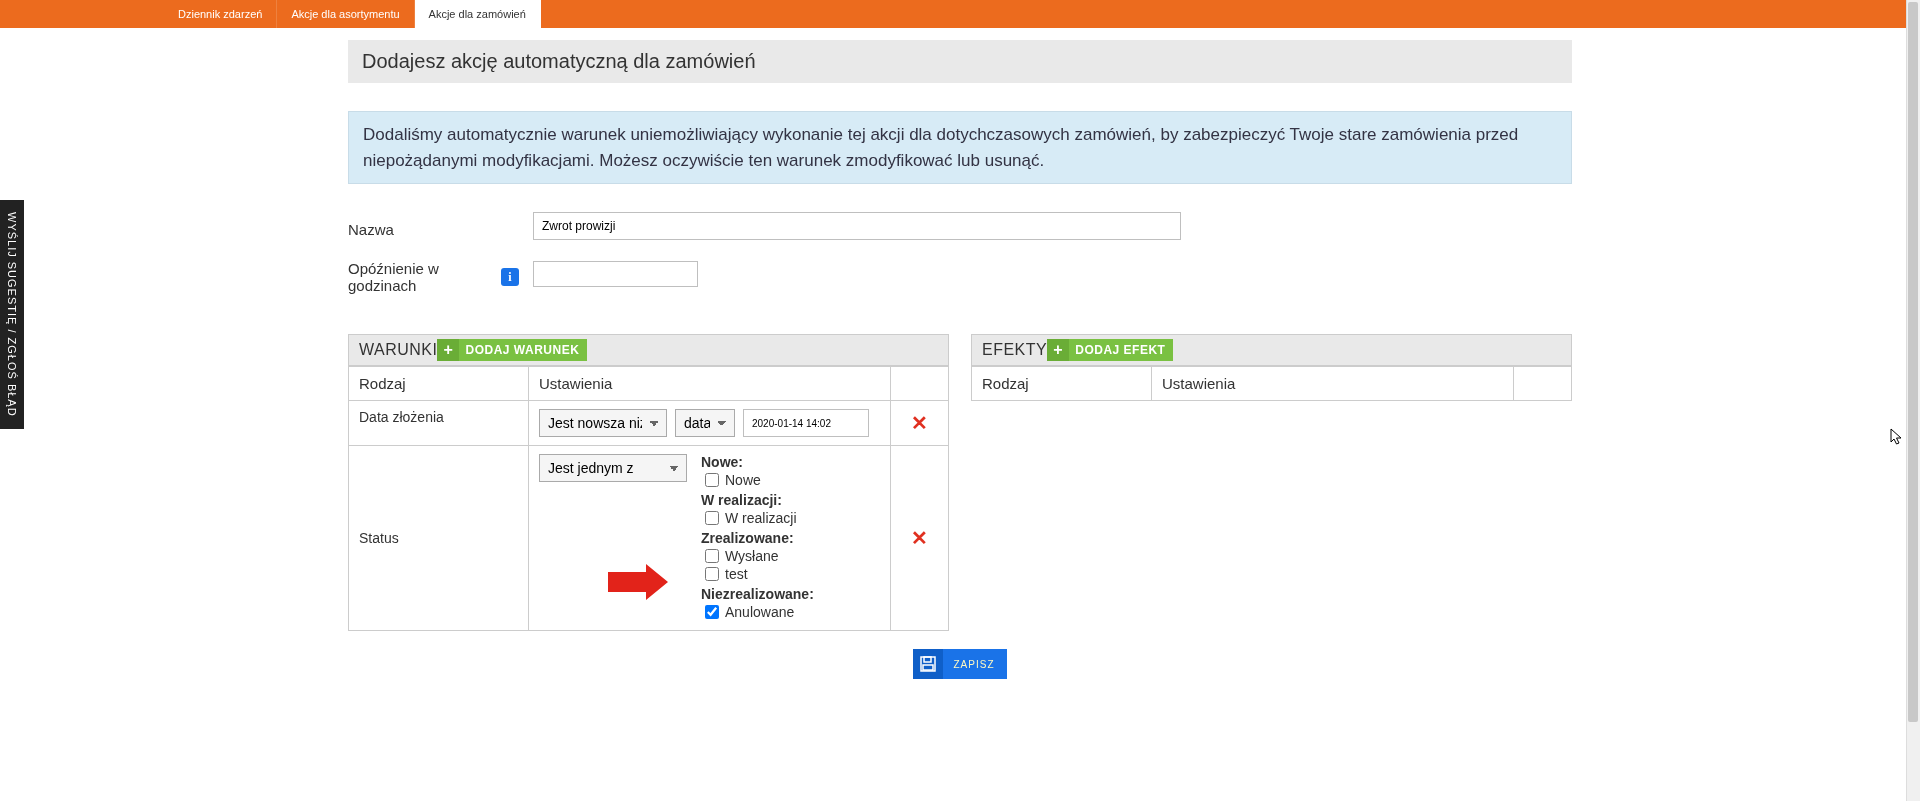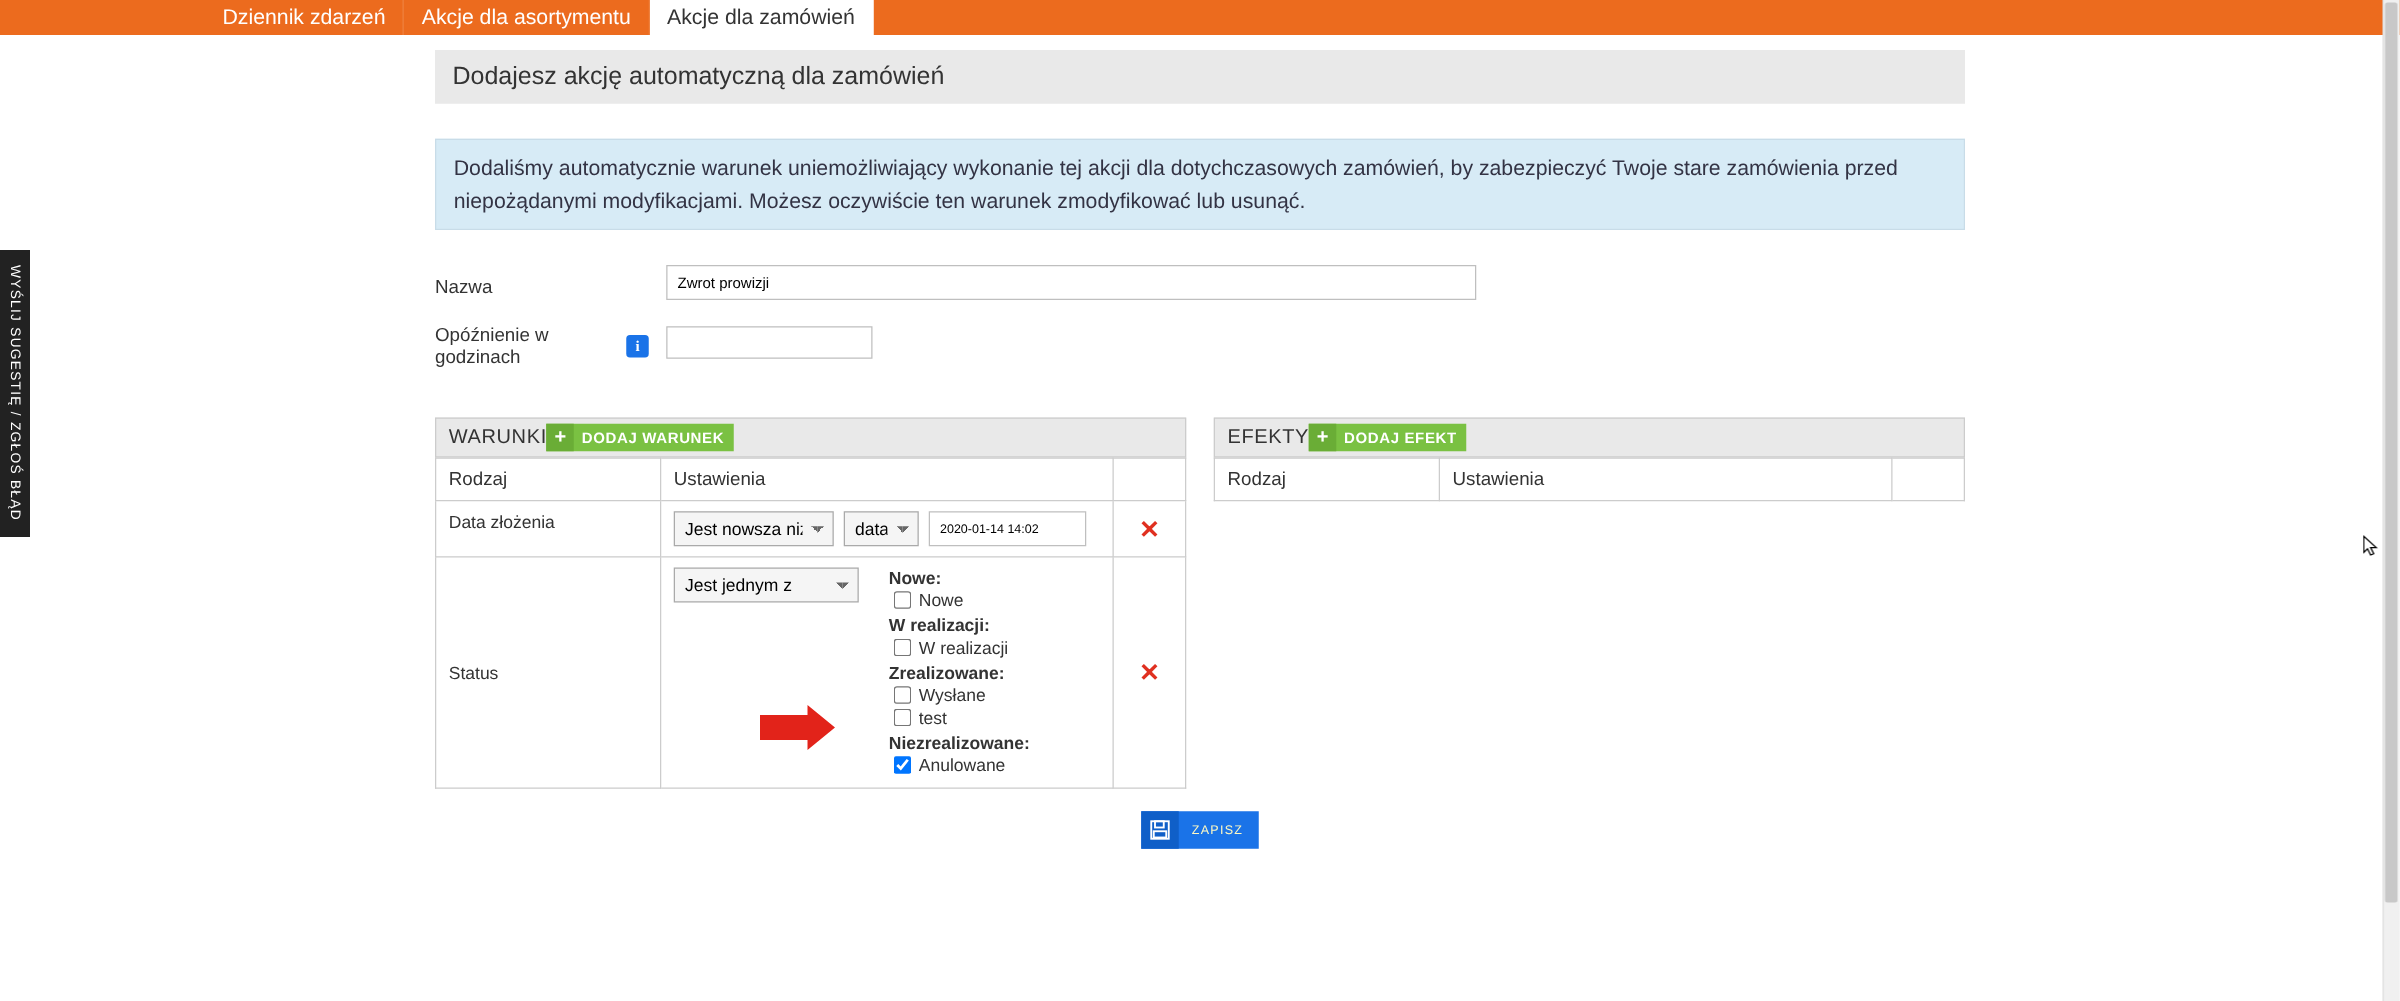"Dziennik zdarzeń" .tab { font-size: 17px -> 11px }
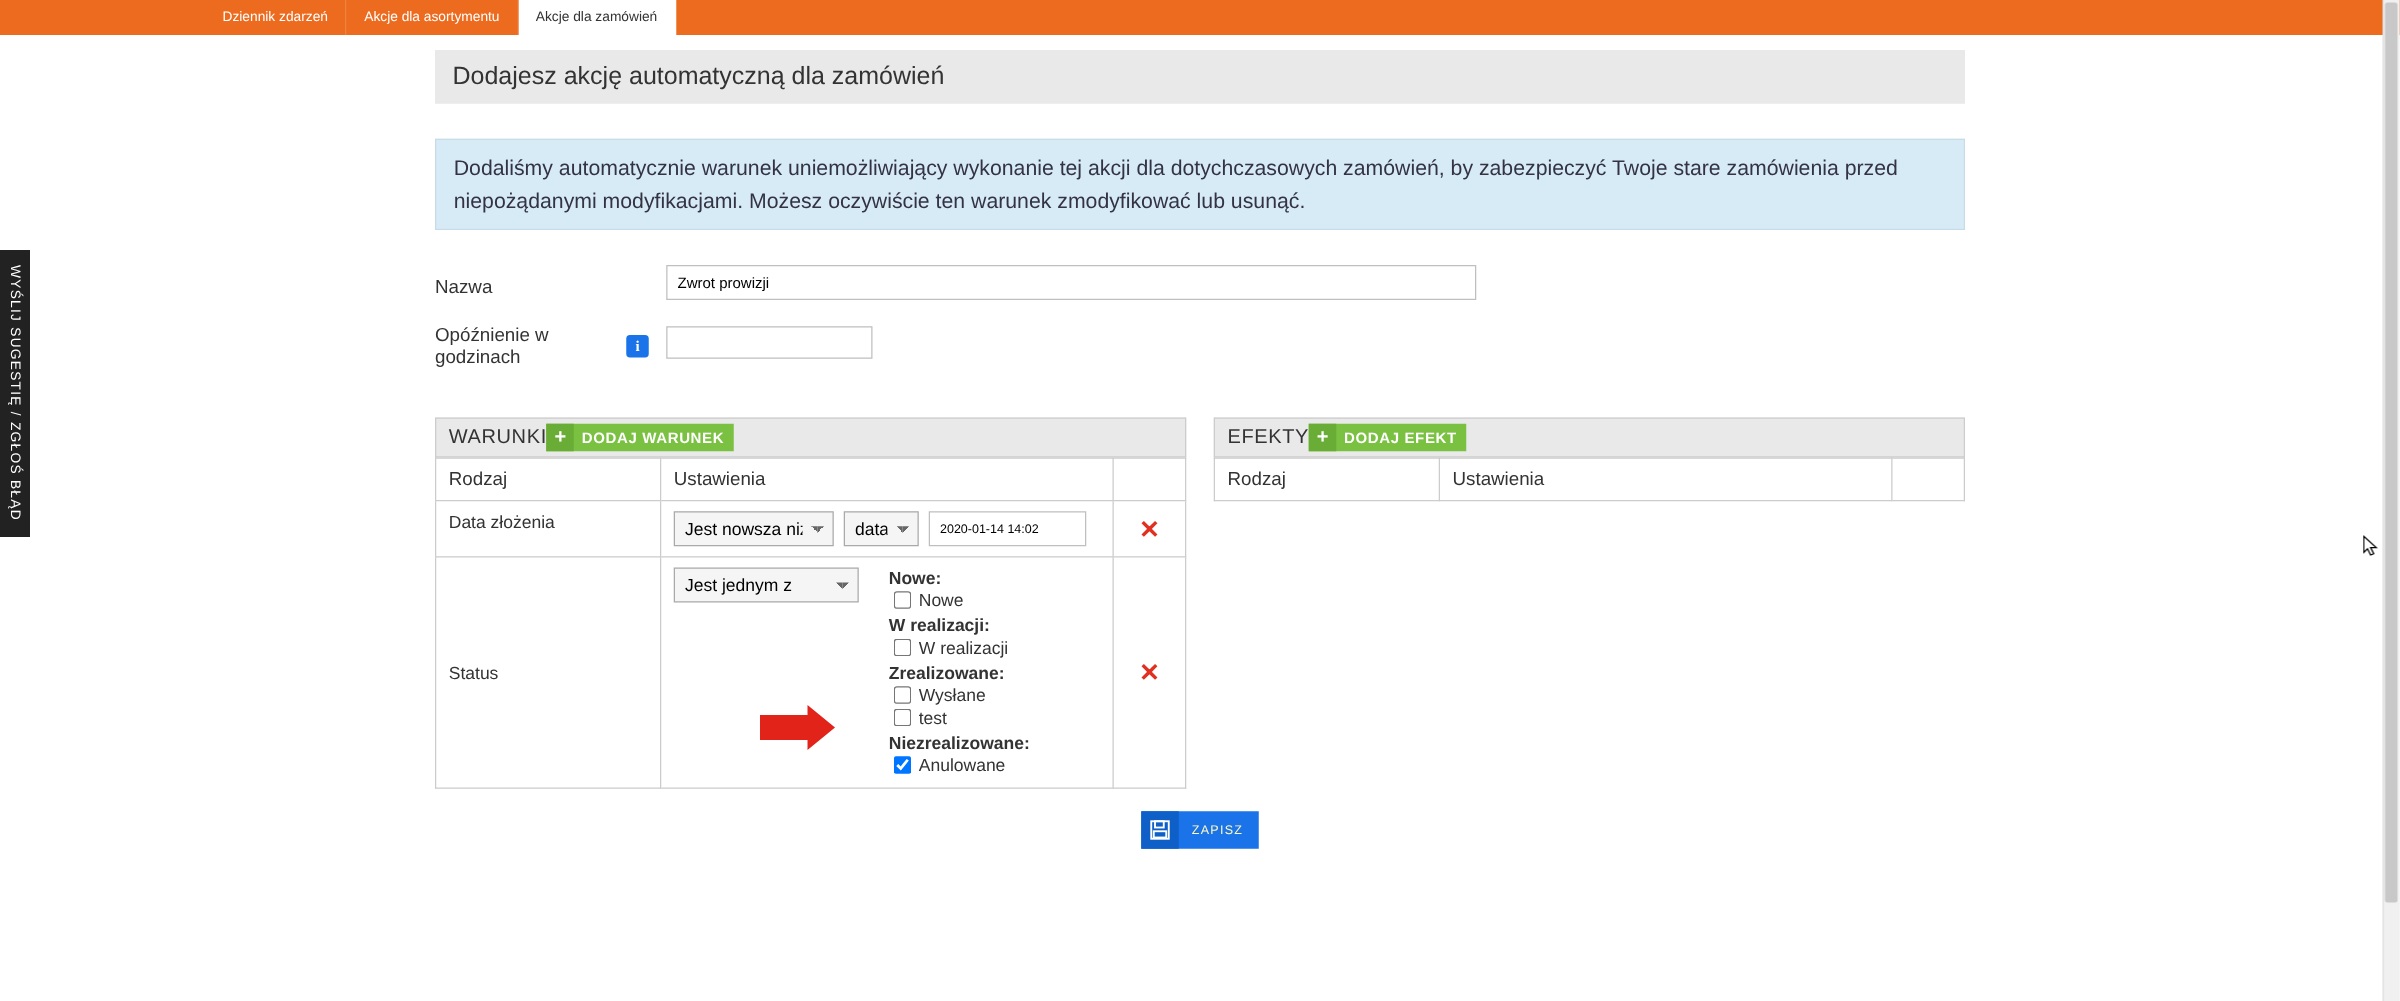"Jest jednym z" .status-cell { gap: 24px -> 14px }
